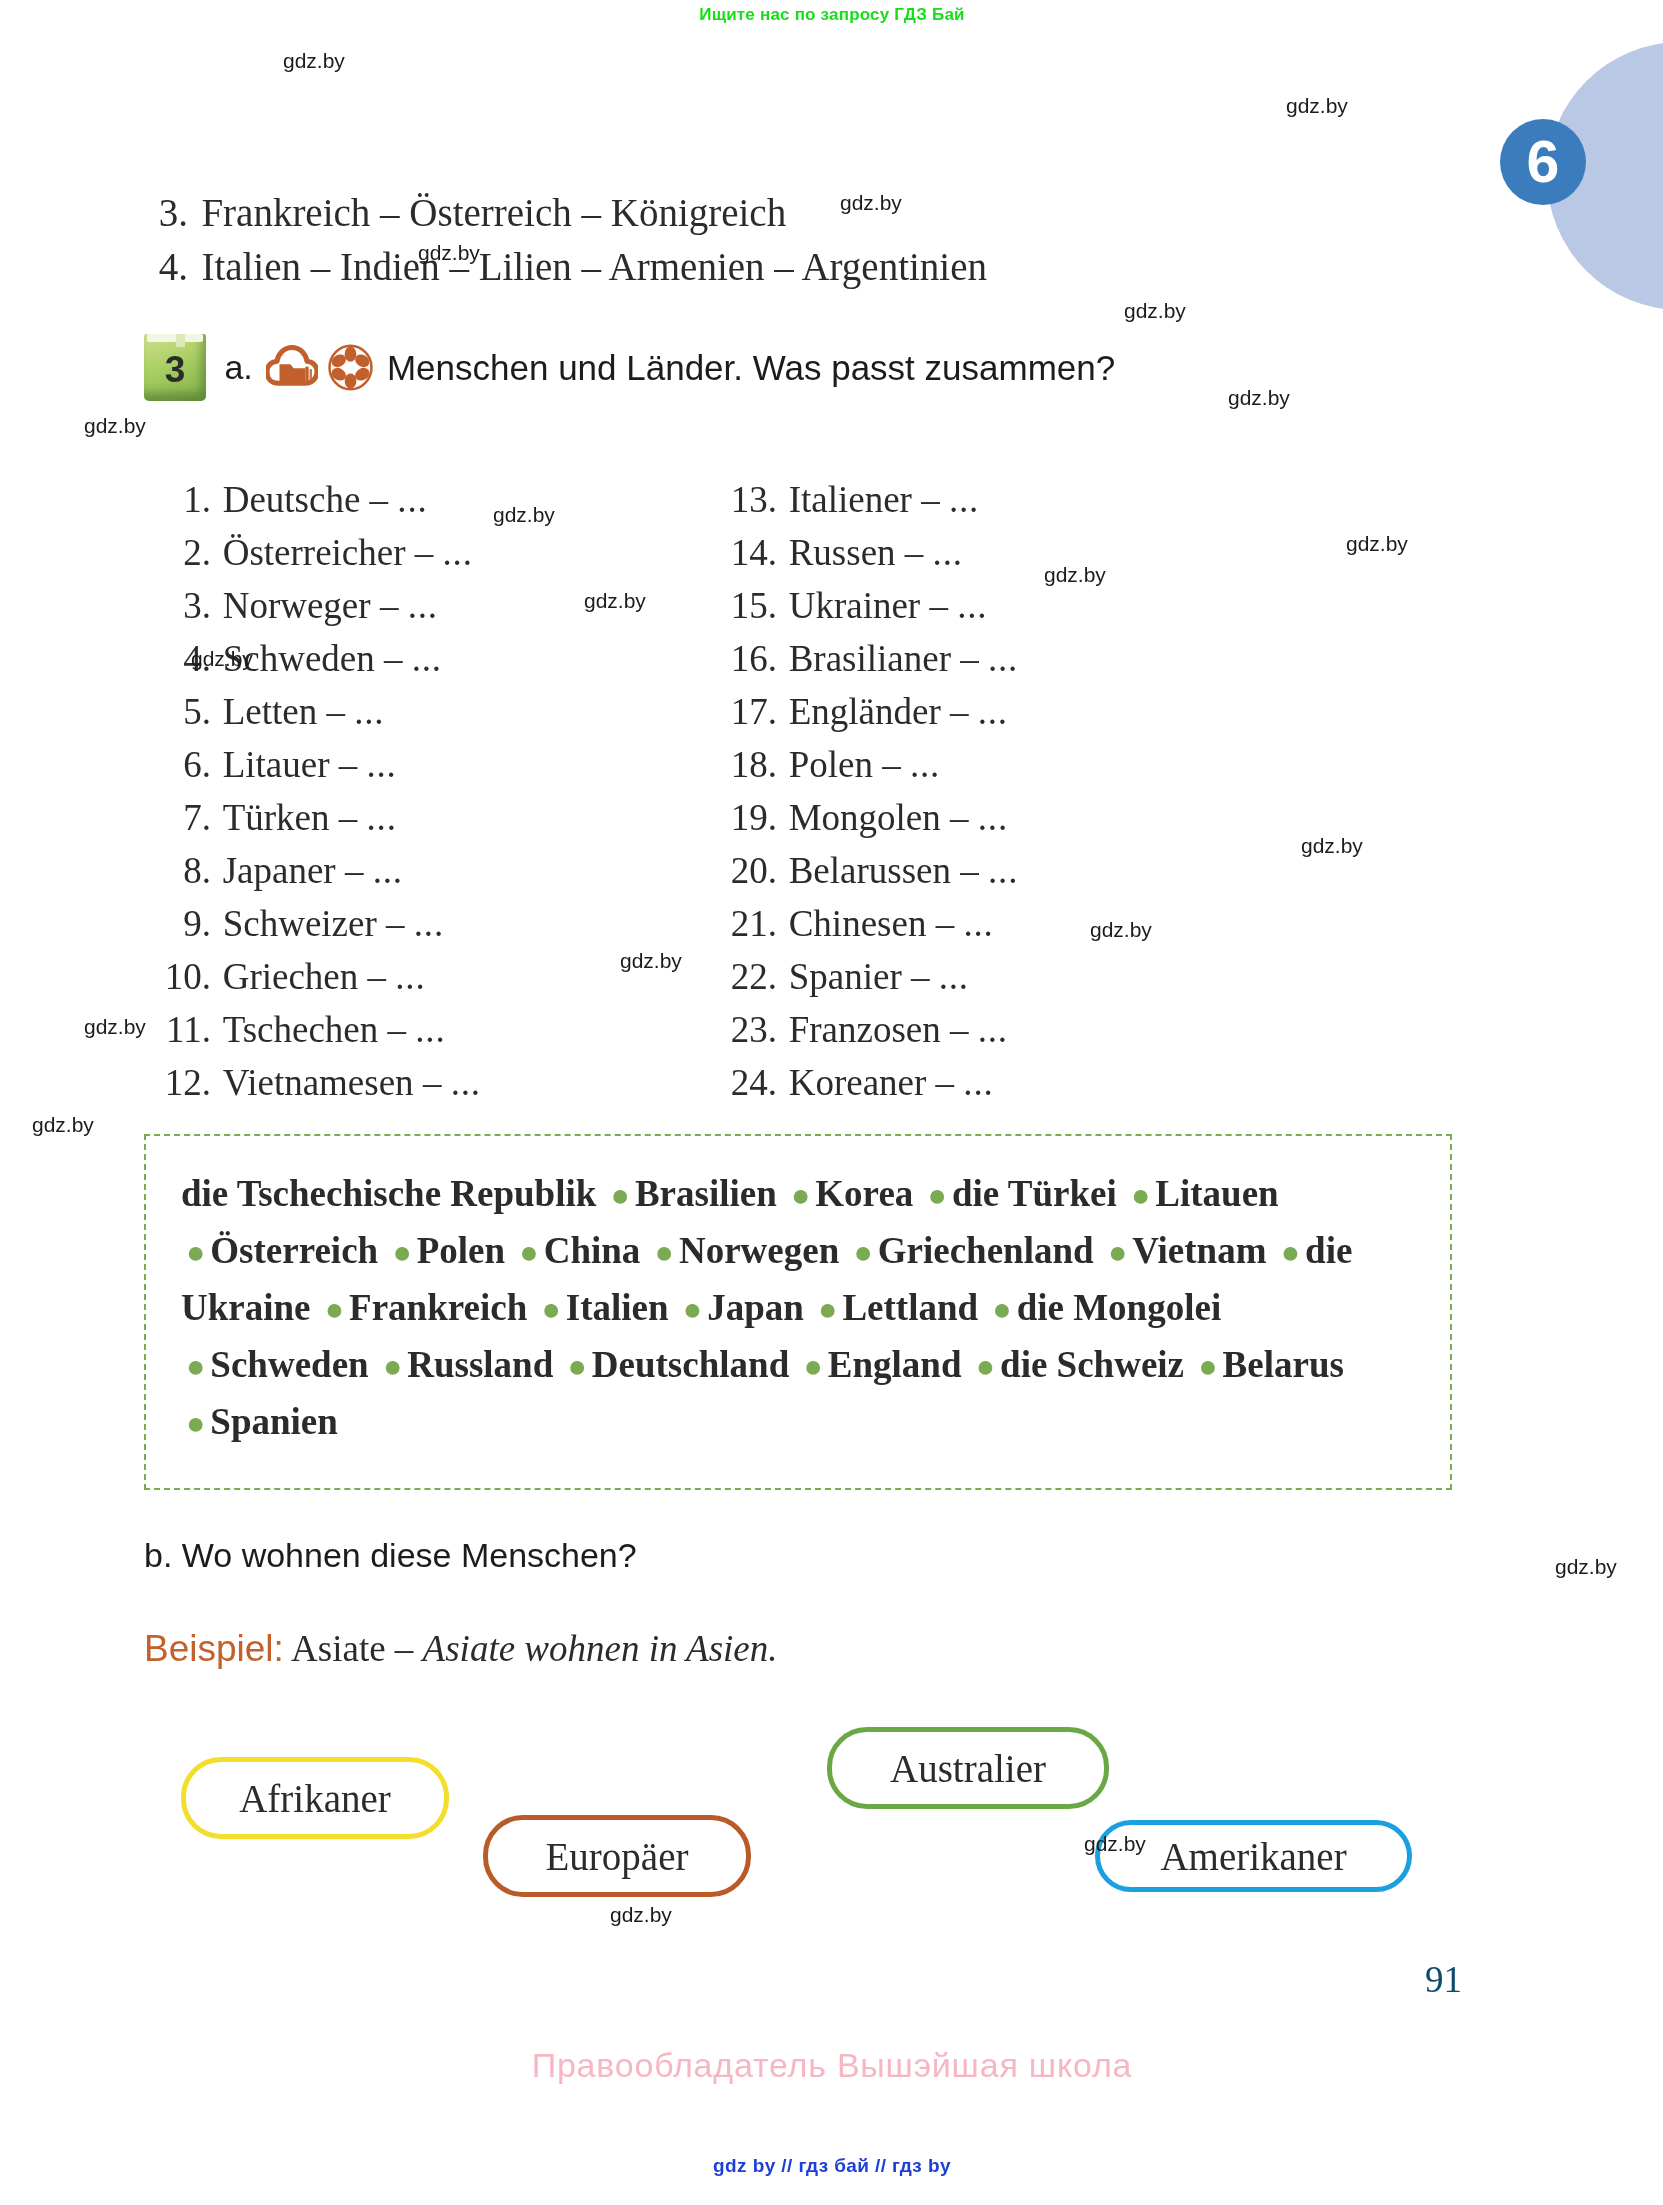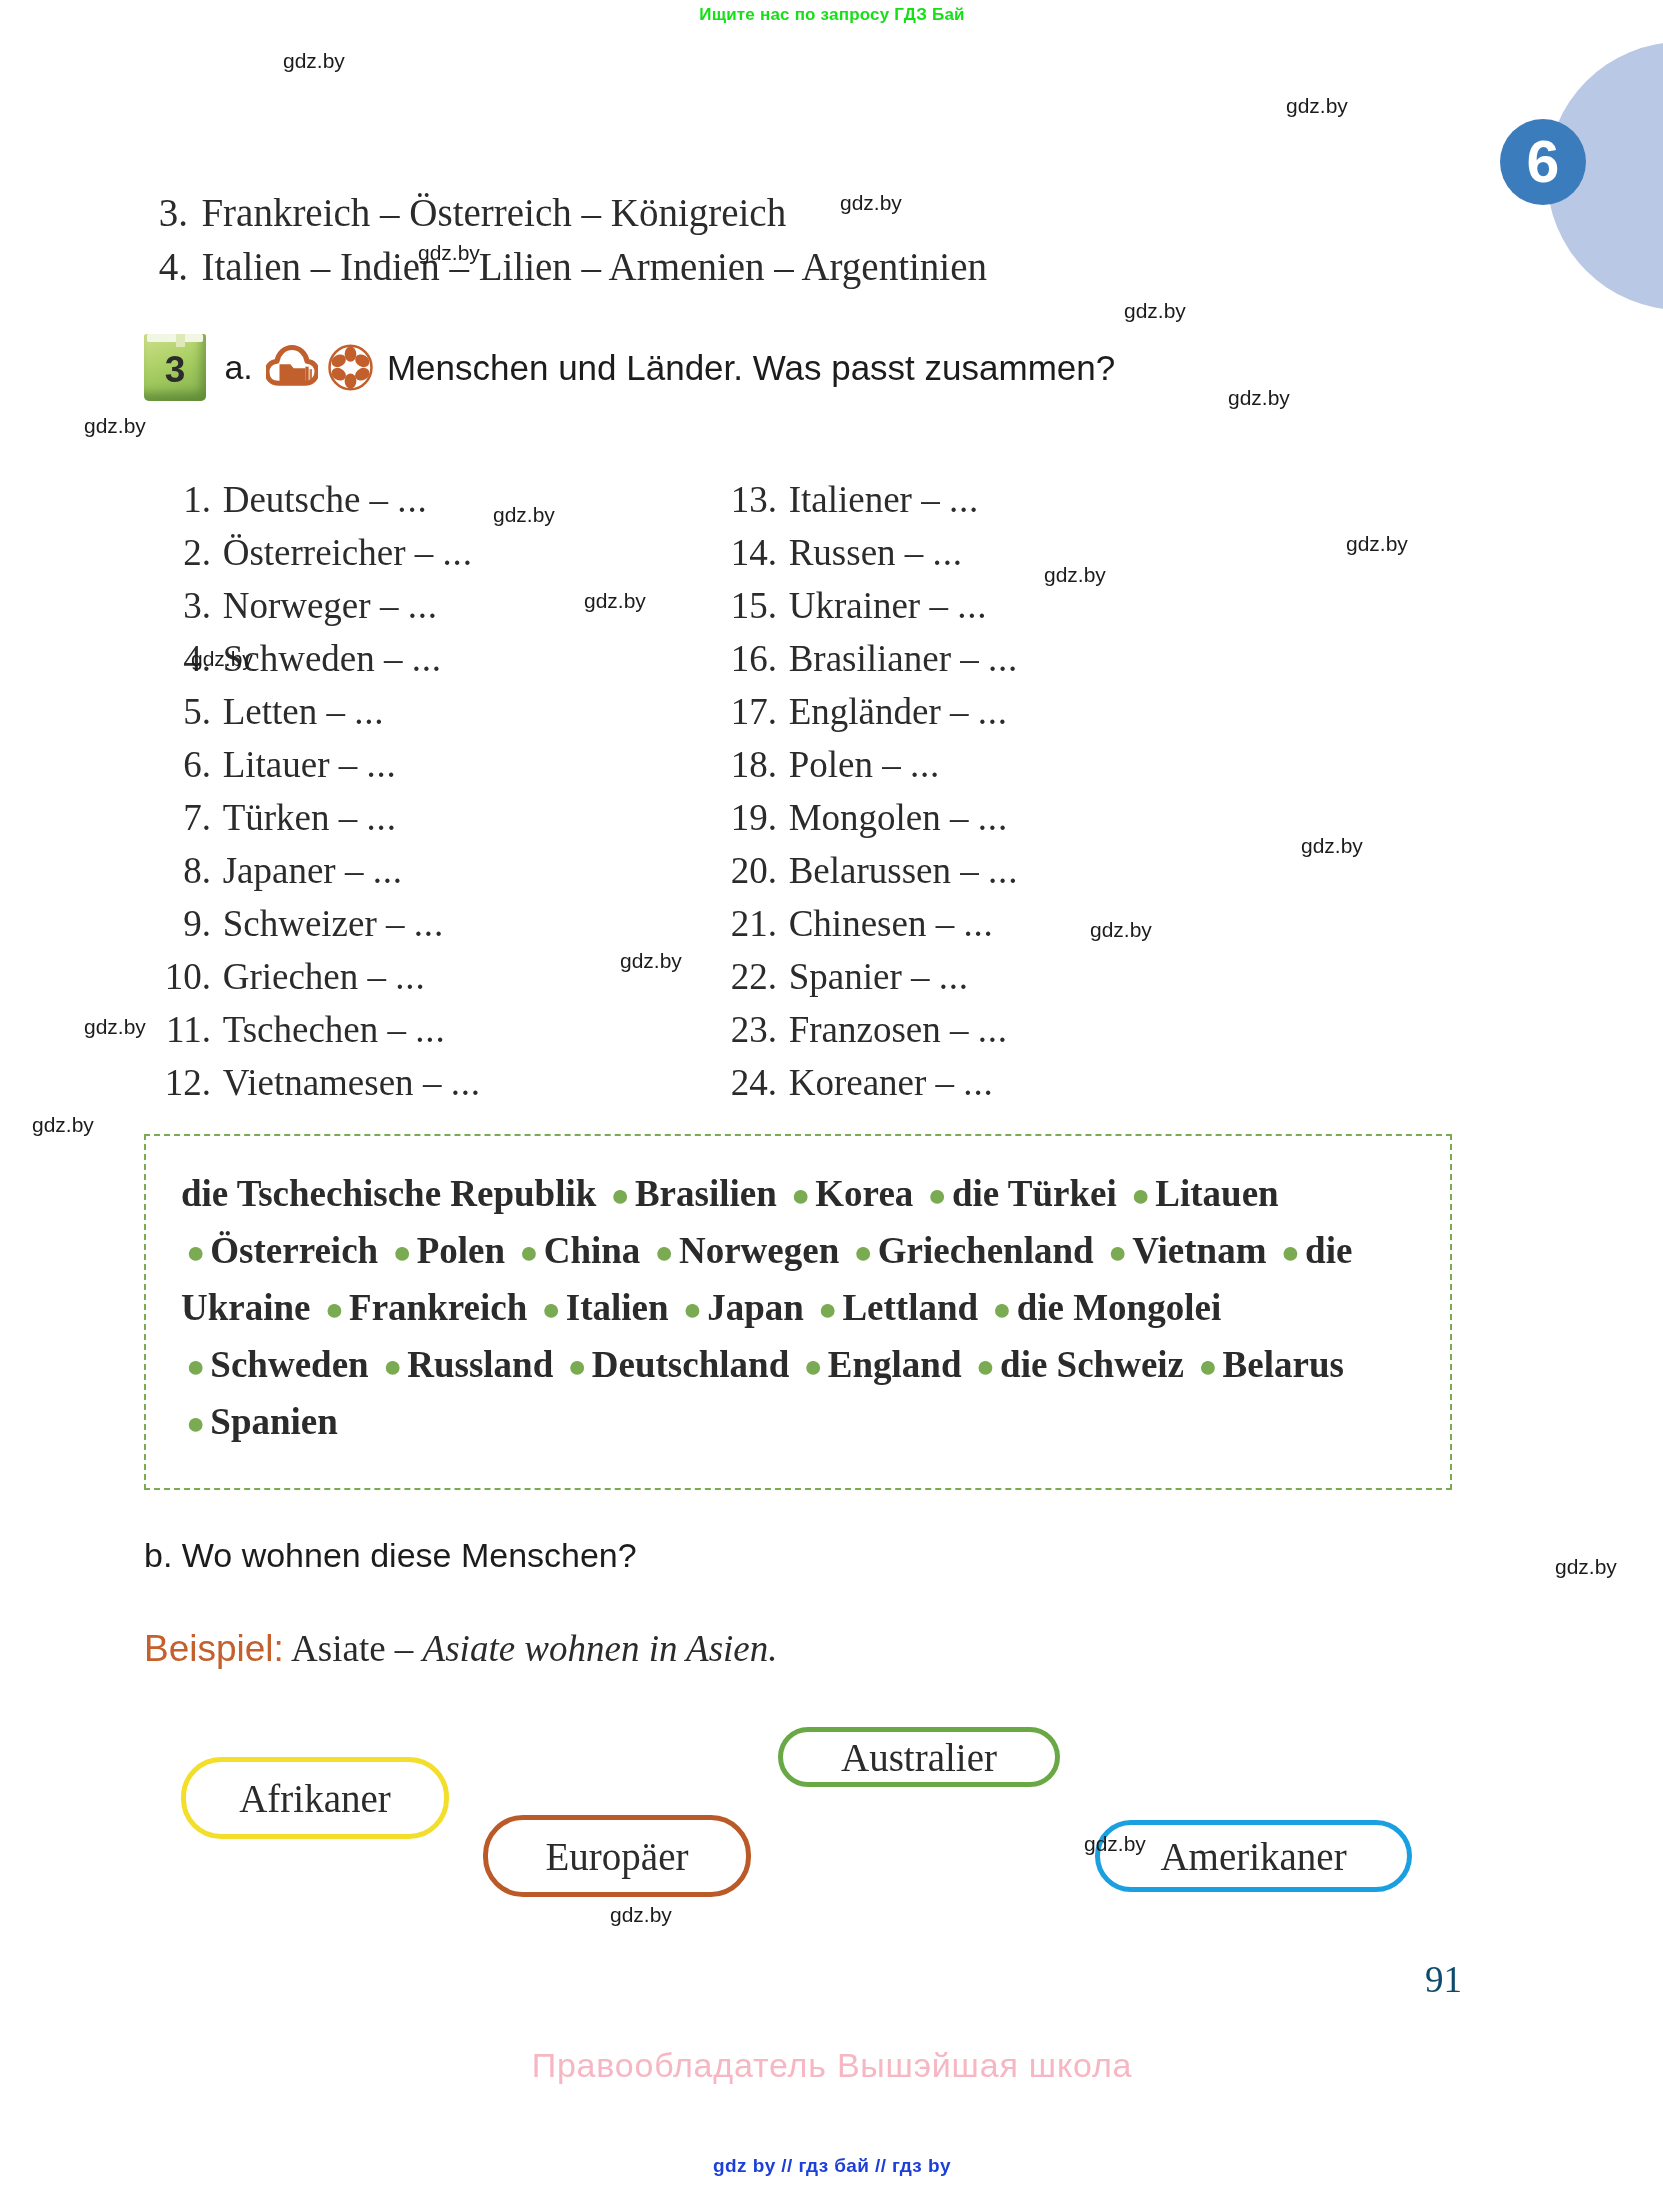"Australier" div.bubble { height: 60px -> 82px; left: 778px -> 827px }
